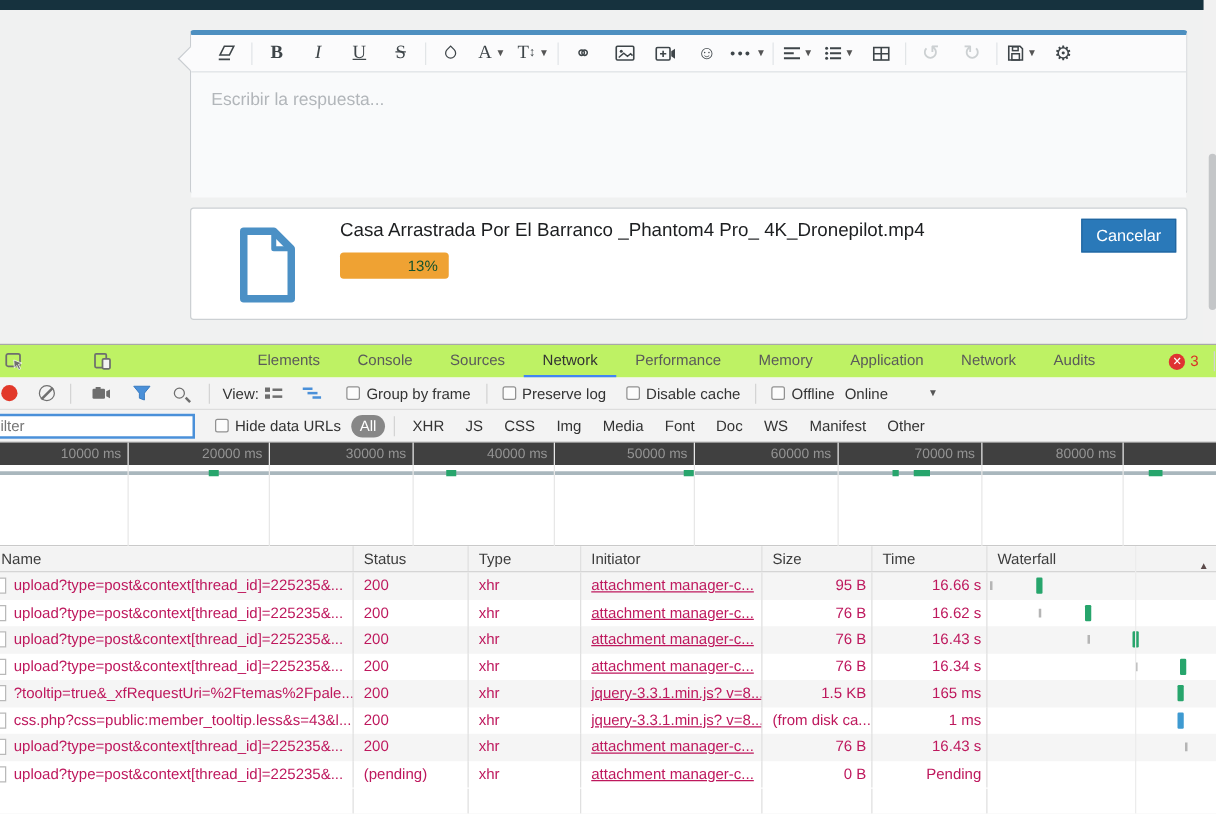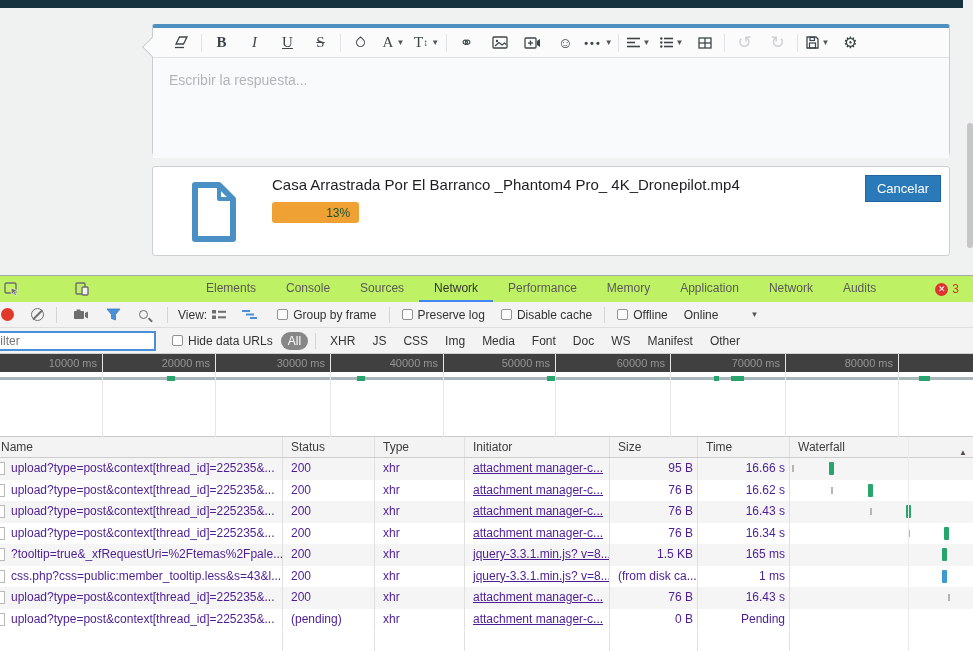"Online" div.cb-row { margin-left: 16px -> 8px }
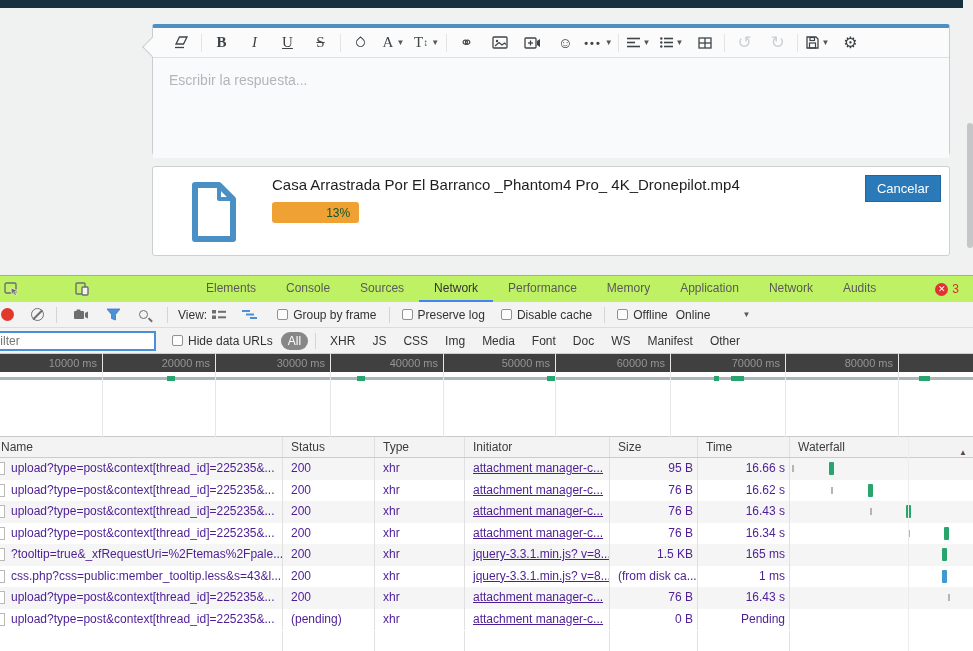"upload?type=post&context[thread_id]=2252" .net-row .cell { color: #4c1d95 -> #be185d }
